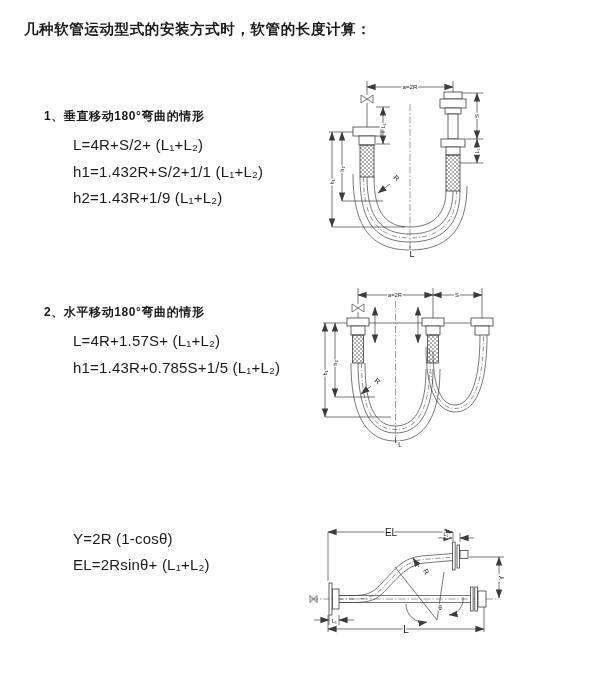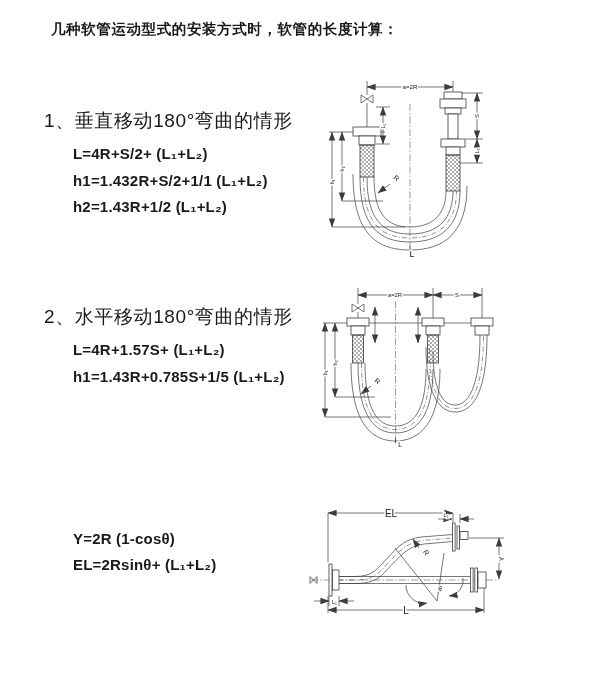"几种软管运动型式的安装方式时，软管的长度计算：" .title { left: 51px -> 24px }
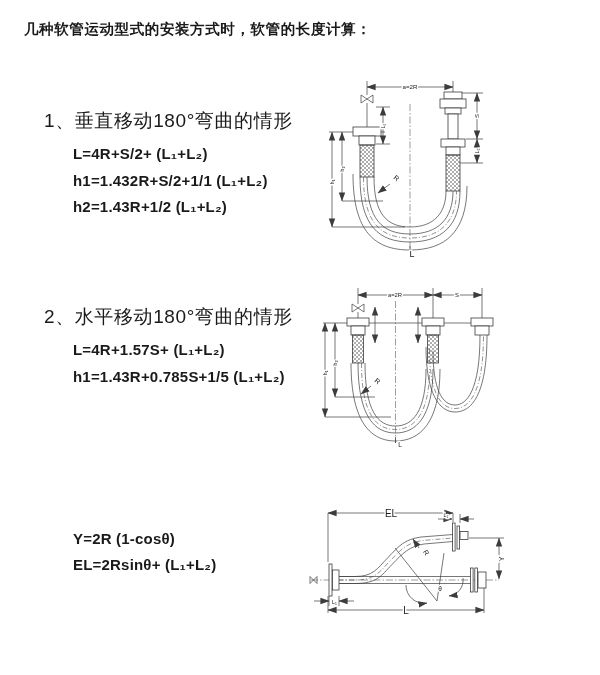"1、垂直移动180°弯曲的情形" .sec h2 { font-size: 19px -> 12px; font-weight: 400 -> 700 }
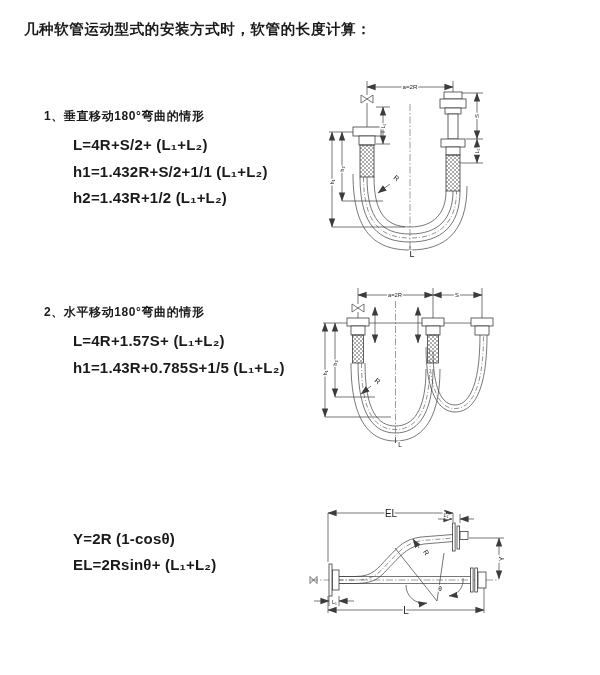"L=4R+S/2+ (L₁+L₂)" .sec p.formula { font-weight: 700 -> 400 }
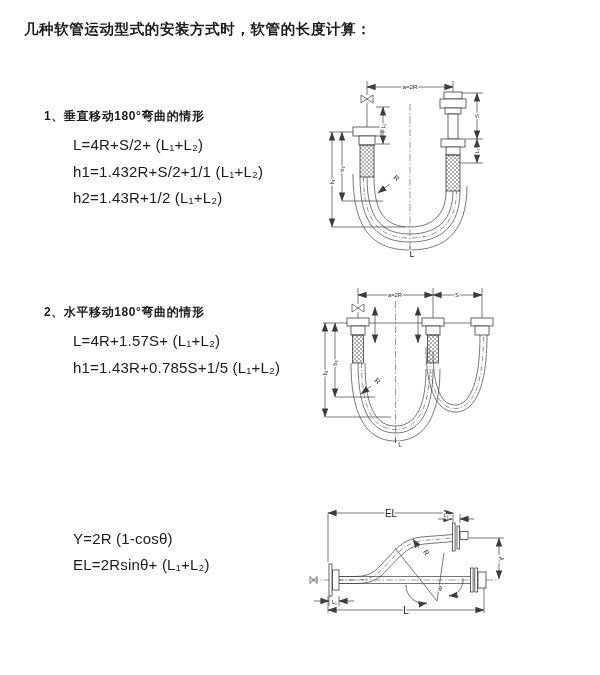"h2=1.43R+1/2 (L₁+L₂)" p.formula { text: 1.43R+1/2 -> 1.43R+1/9 }
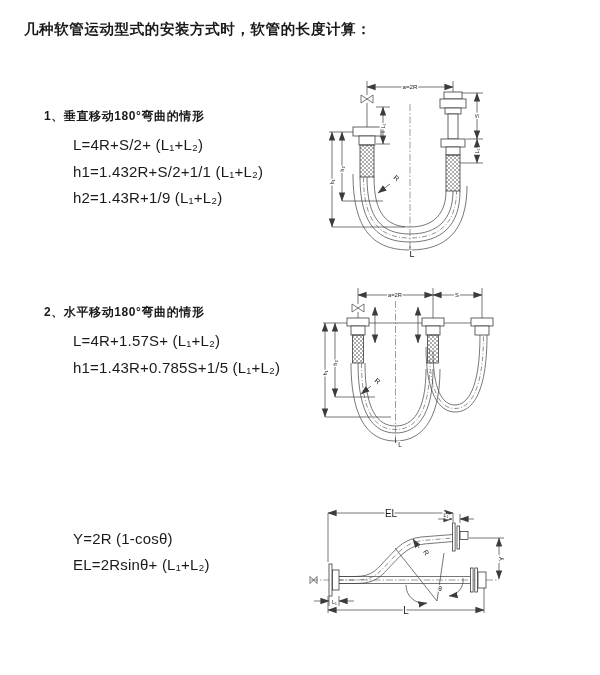"EL" #d3 { top: 492px -> 511px }
